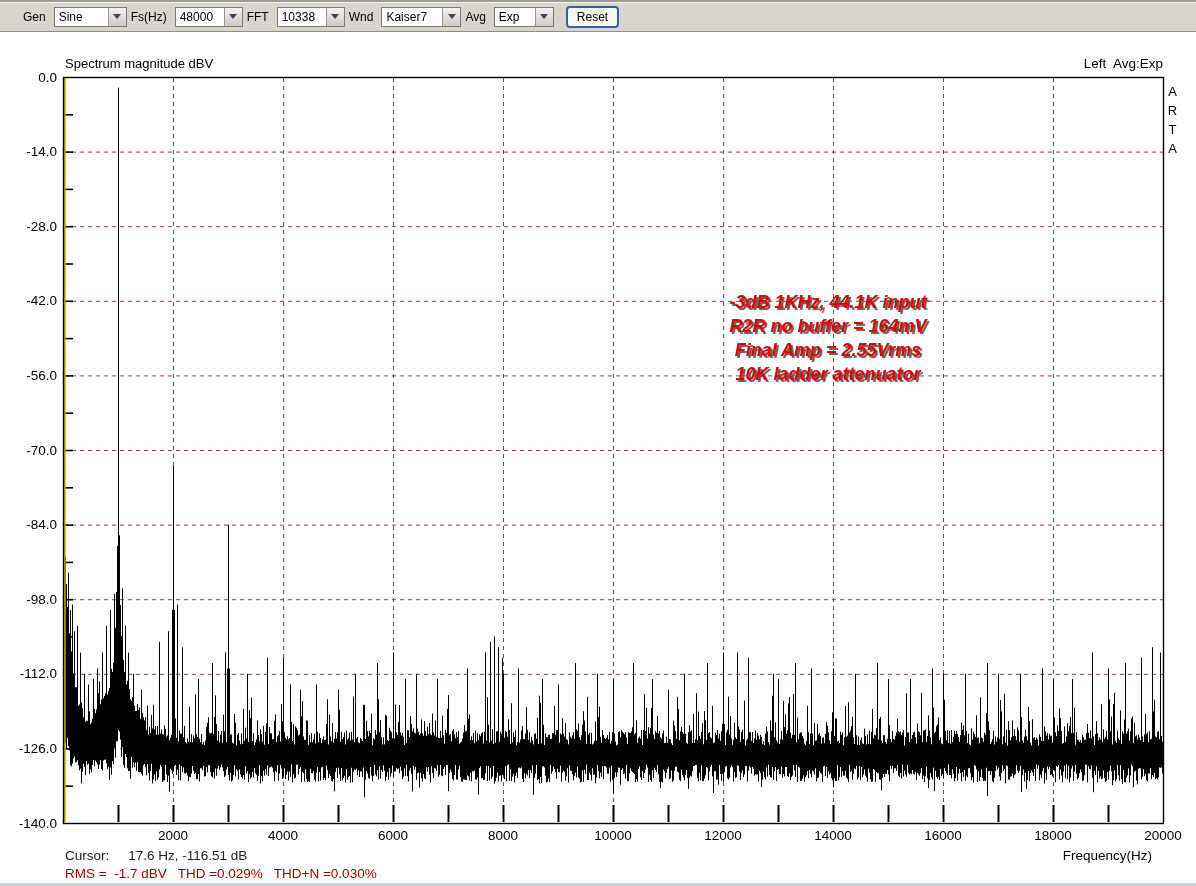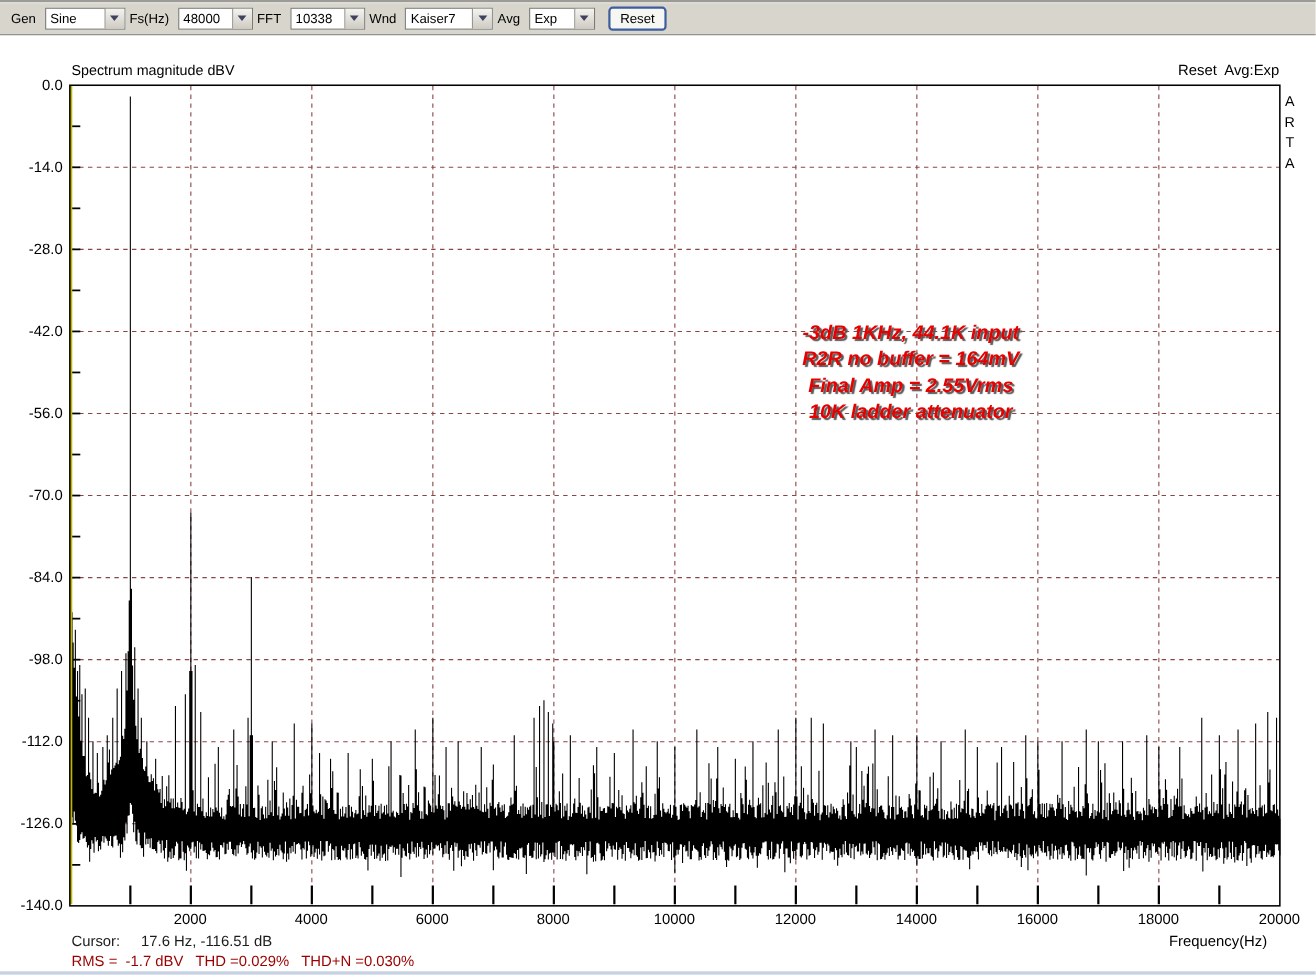"Gen" .toolbar { padding-left: 6px -> 19px }
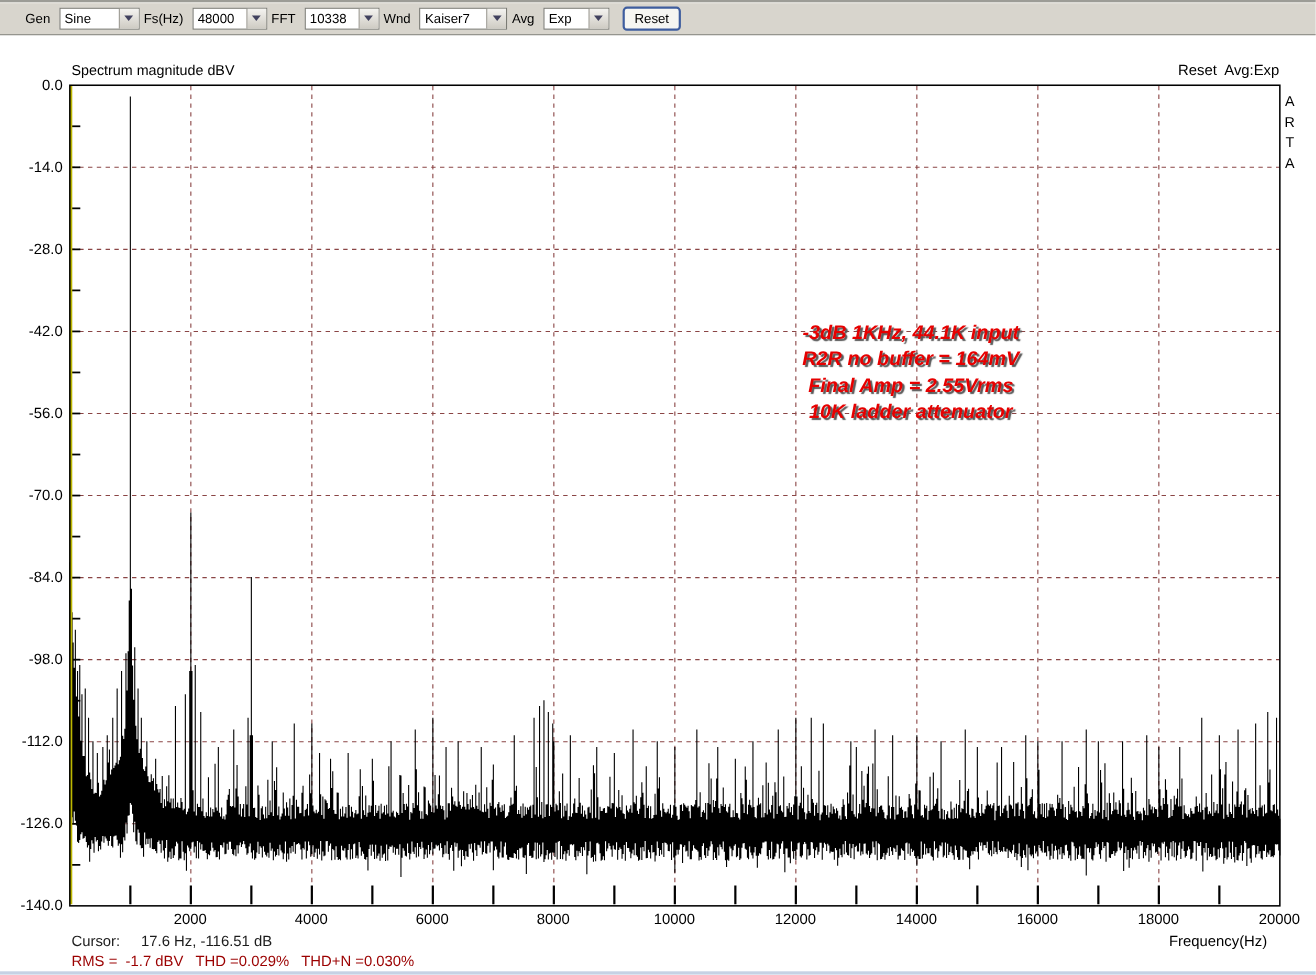"Reset Avg:Exp" div.channel-info { text: Reset -> Left }
